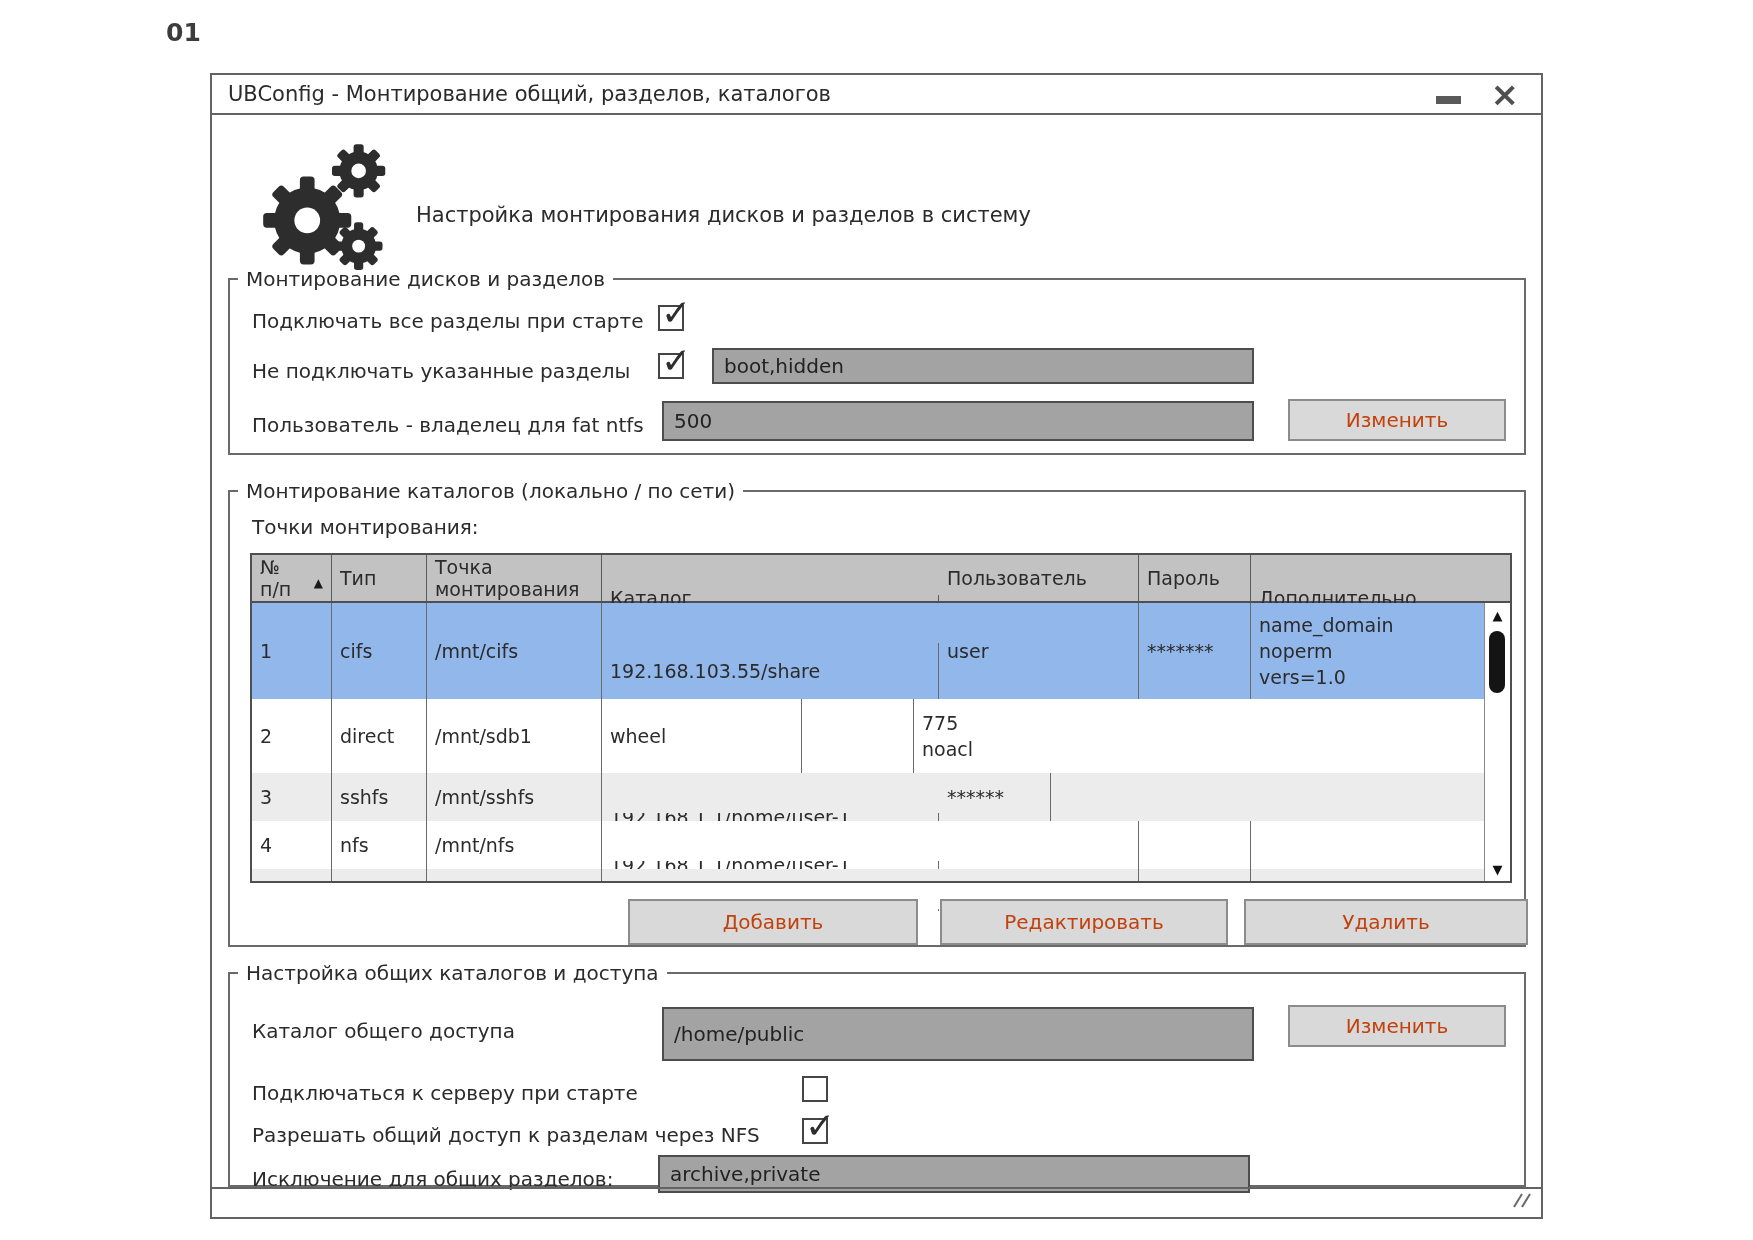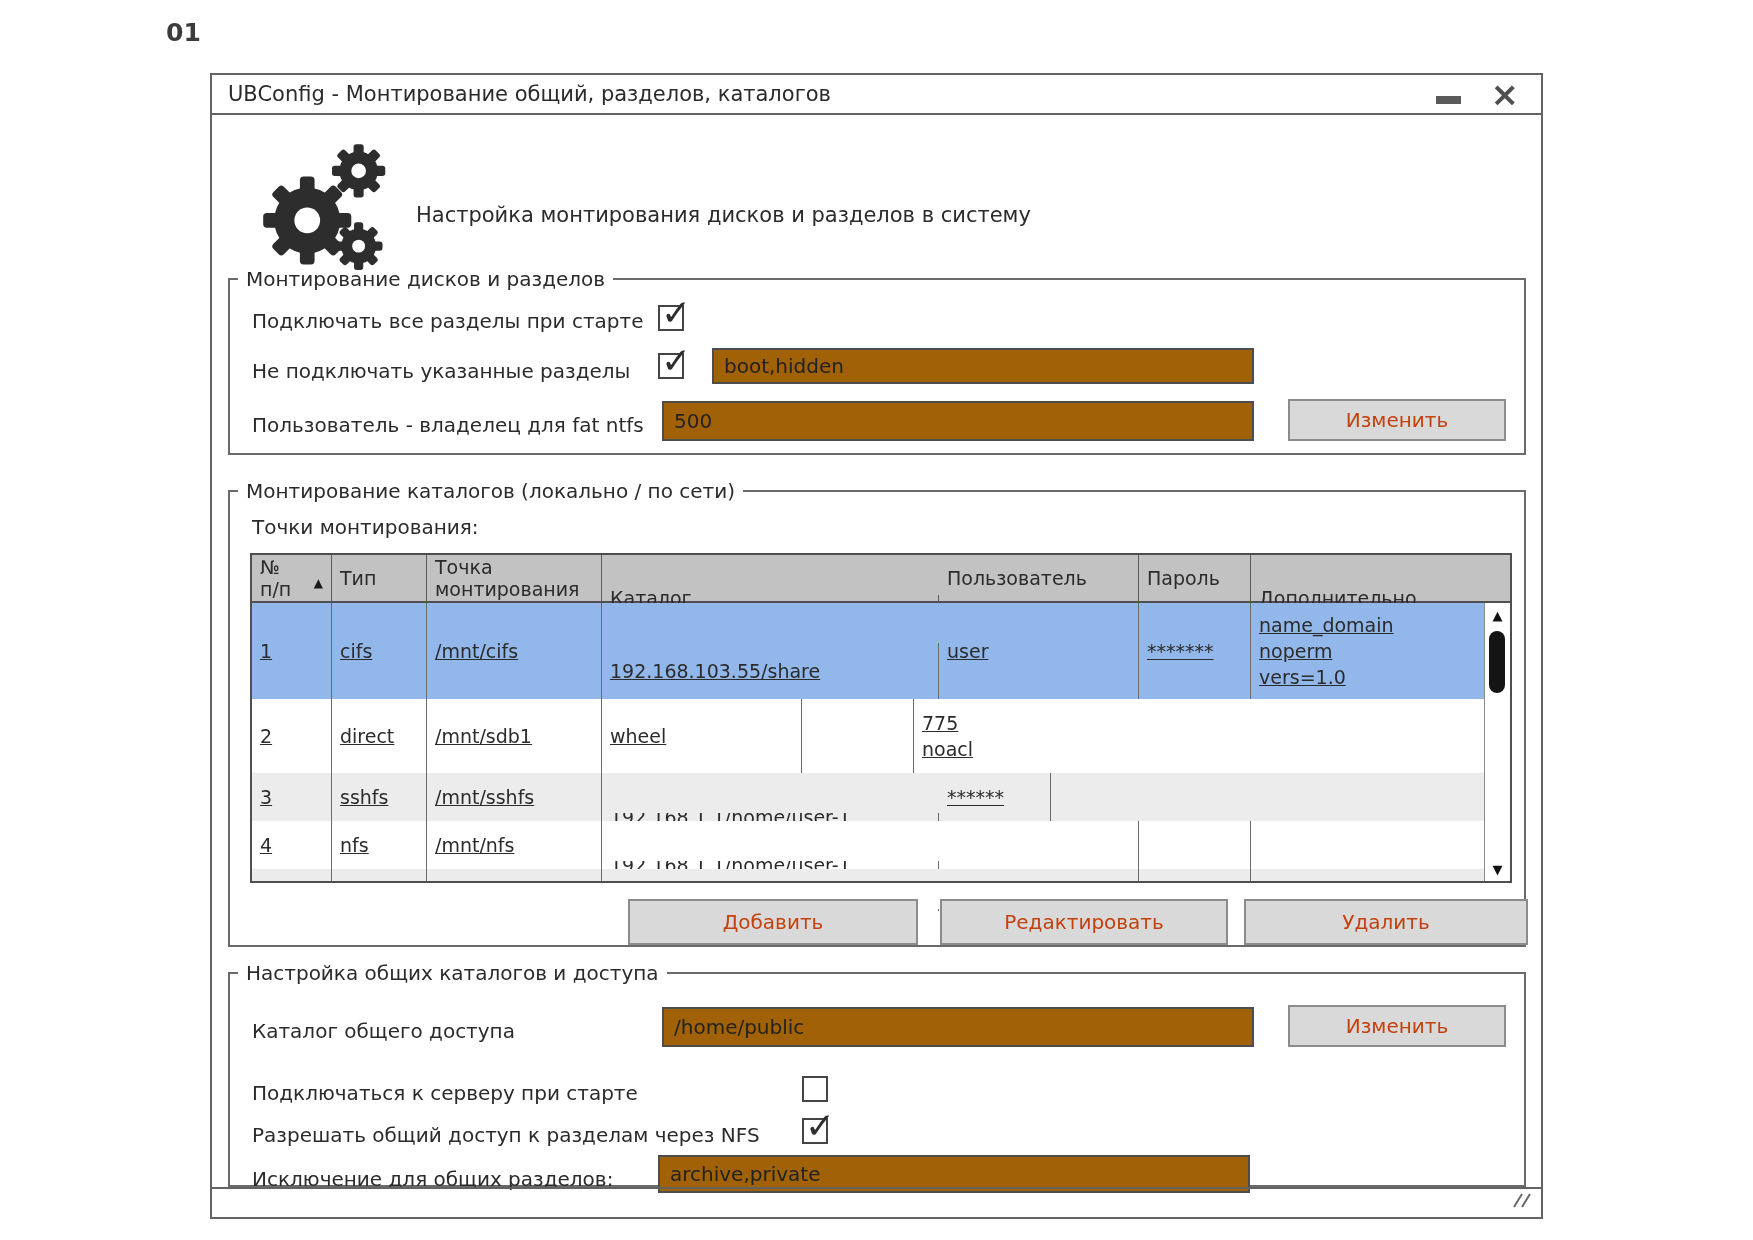"boot,hidden" .tbox { background: #a16207 -> #a3a3a3 }
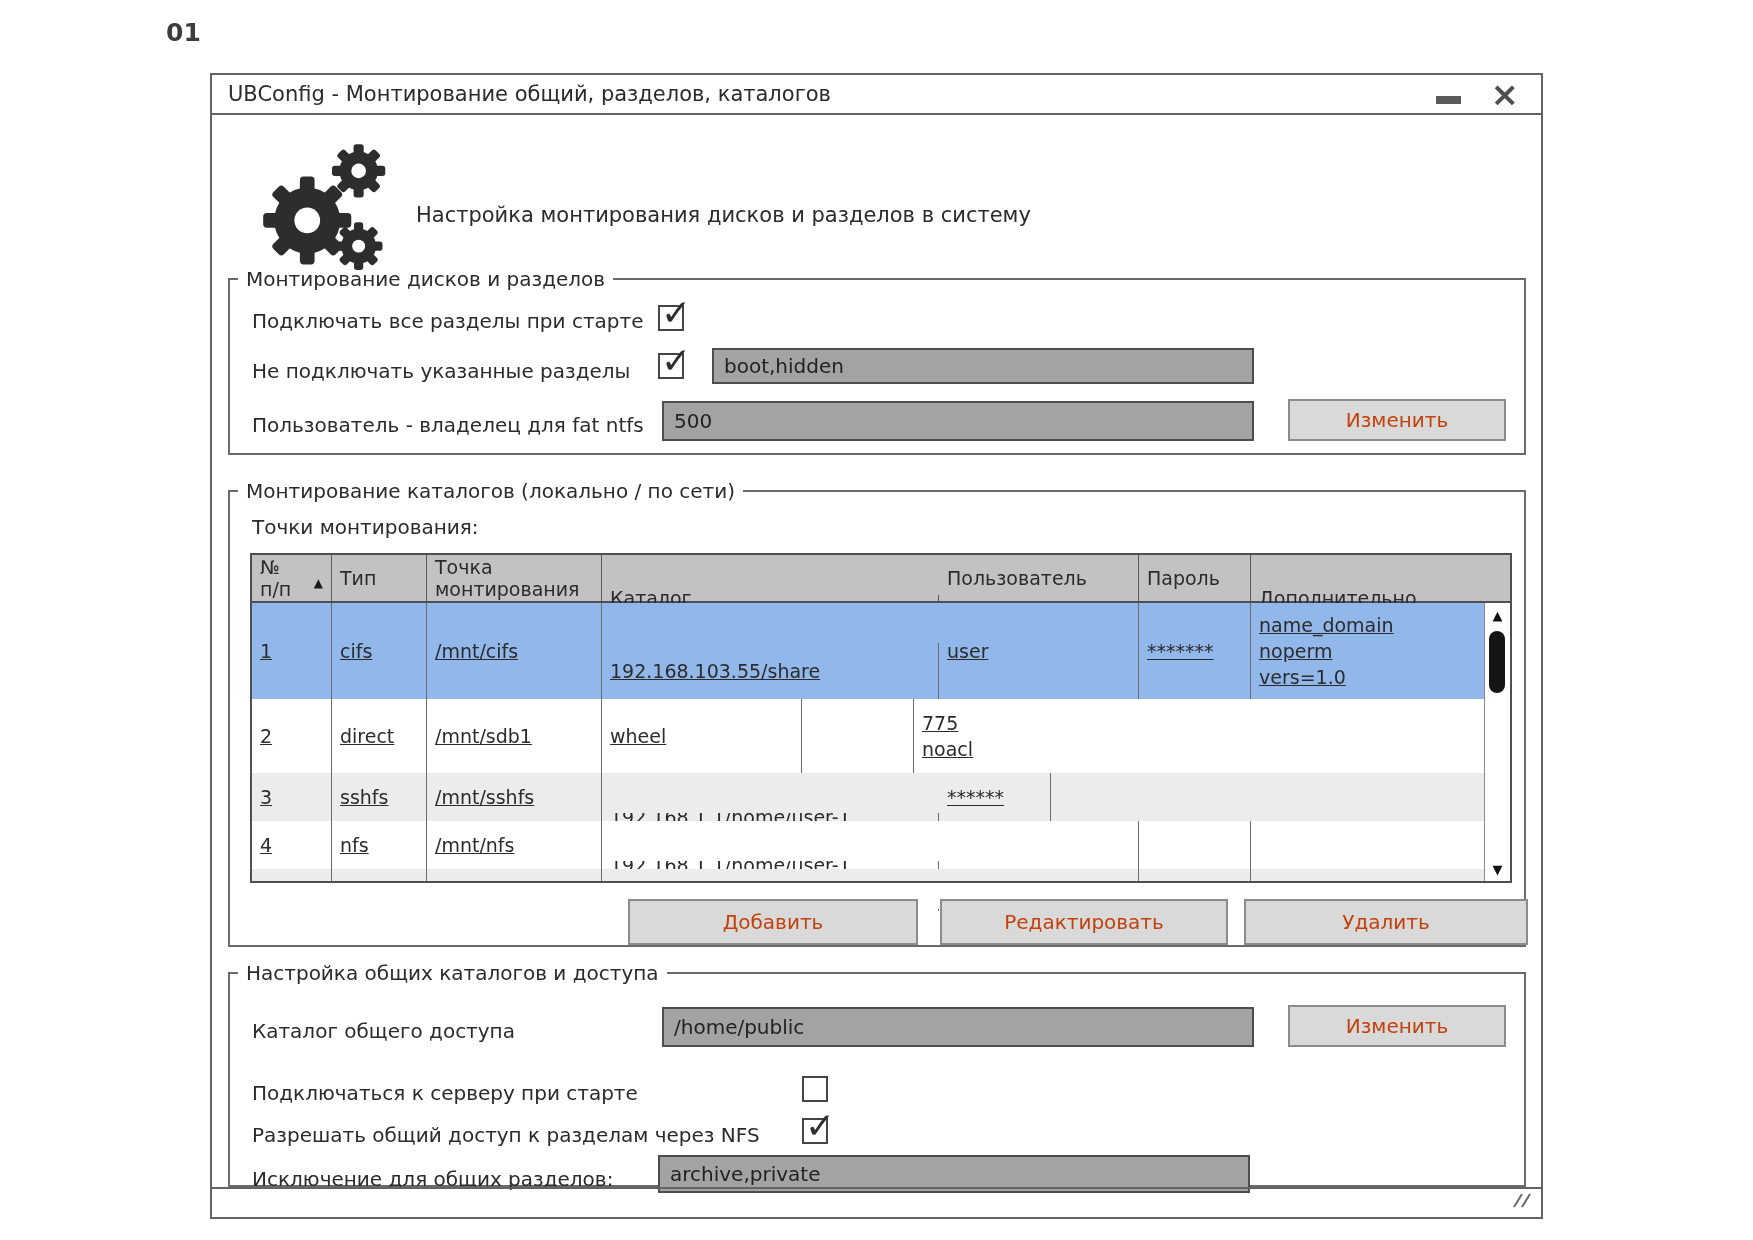"name_domain" .t-cell { text-decoration: underline -> none }
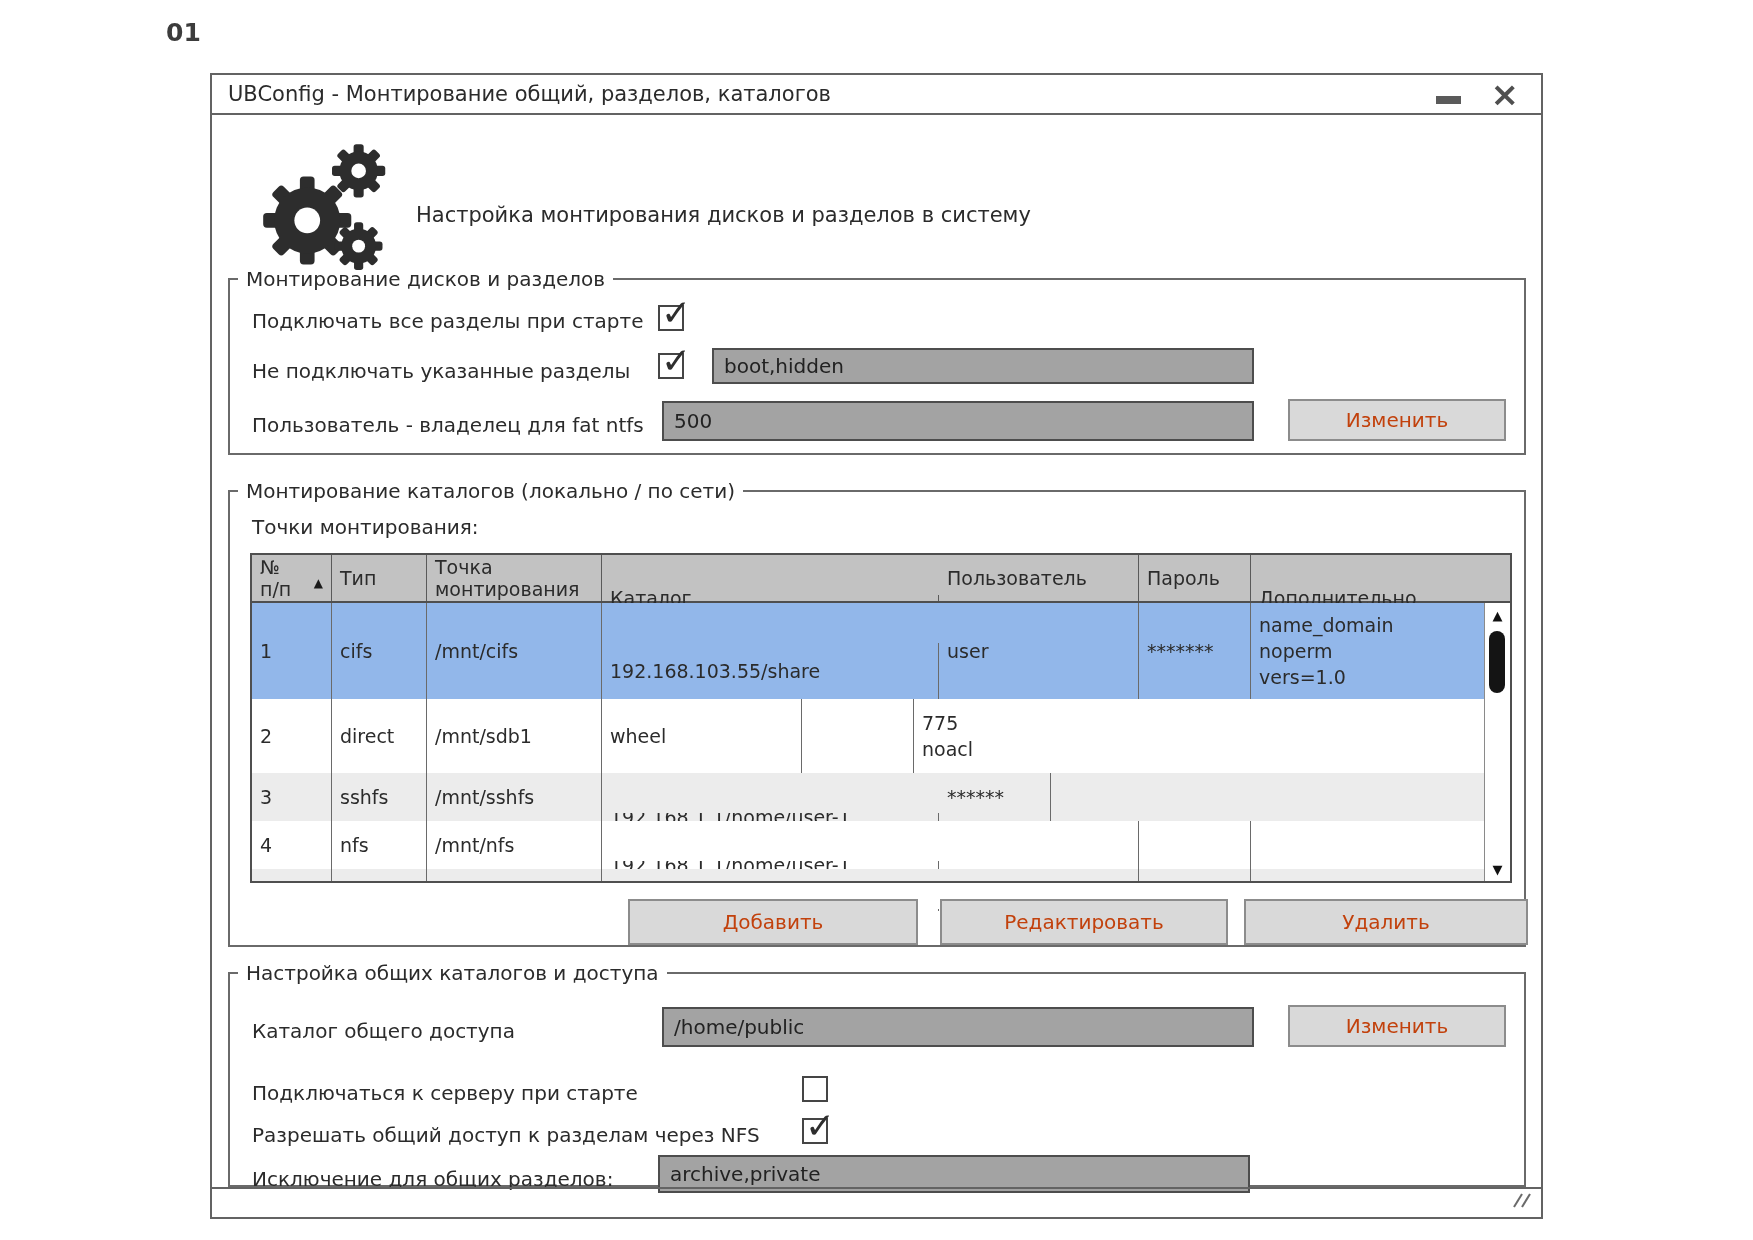"/home/public" input.tbox { height: 40px -> 54px }
